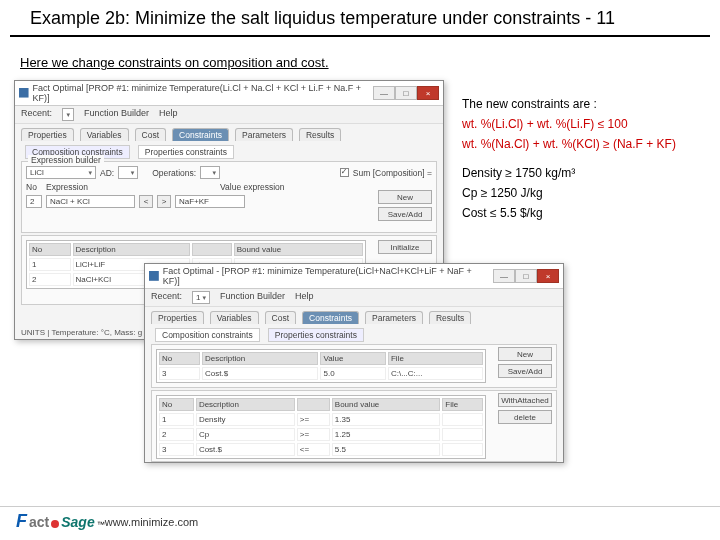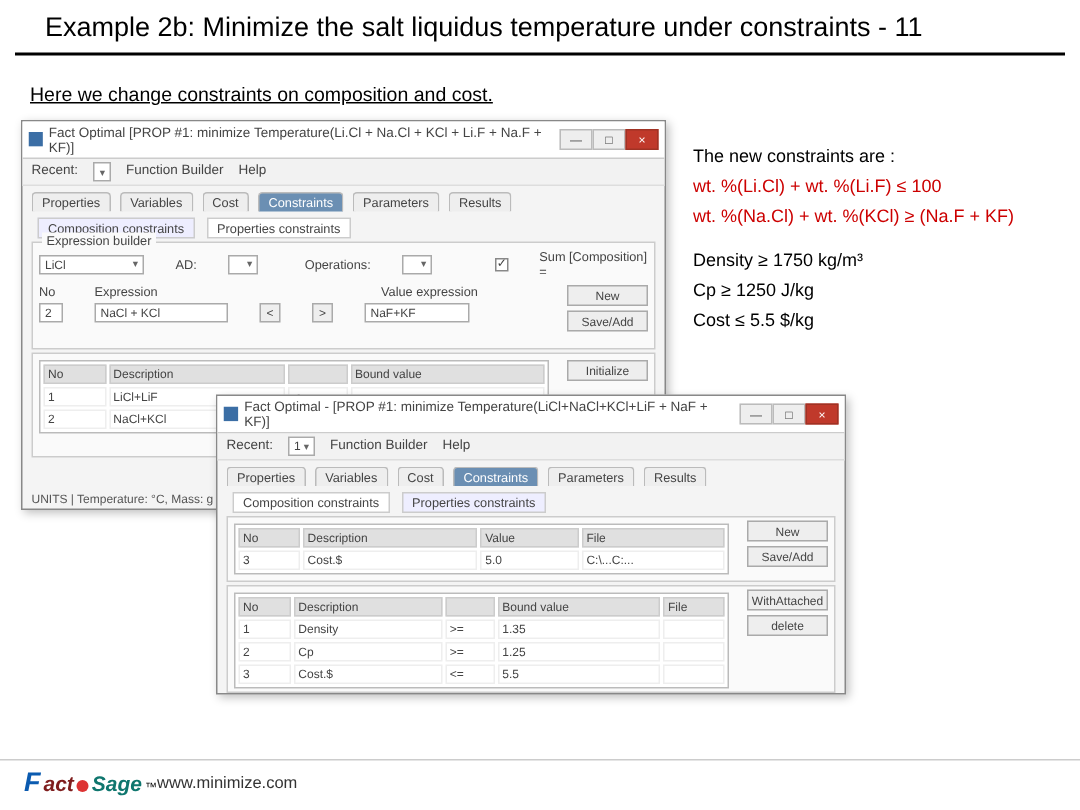"LiCl" .row { gap: 21px -> 4px }
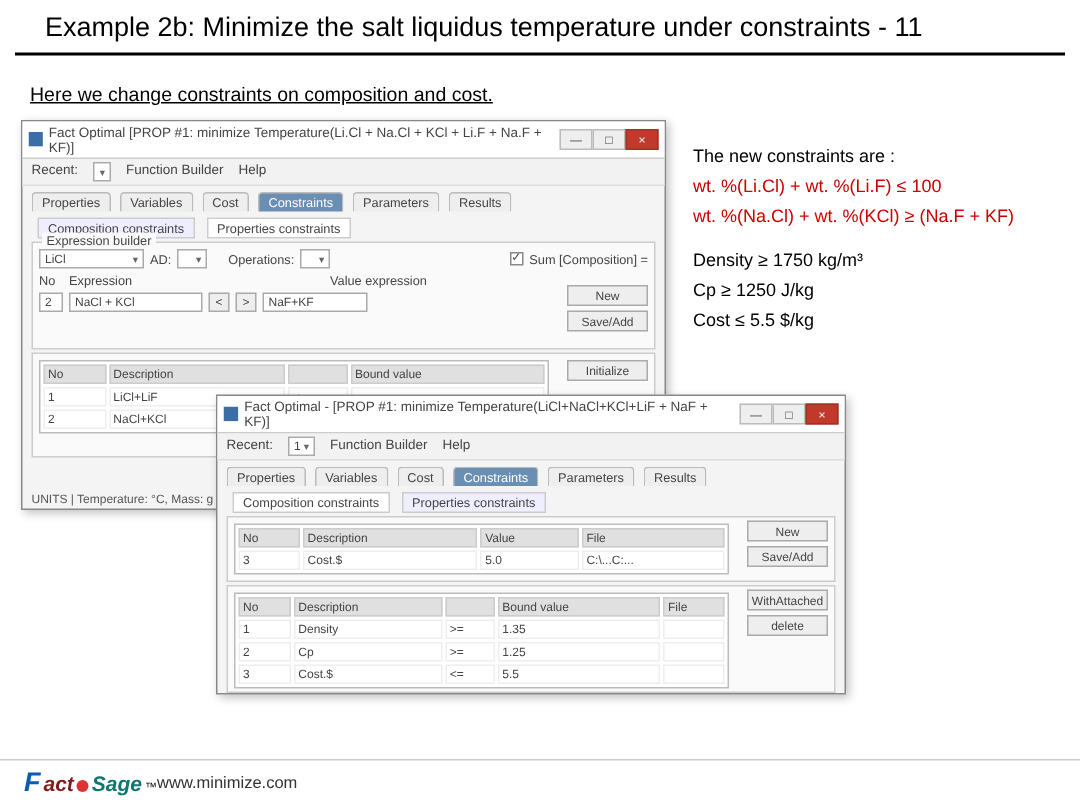"act" span { color: #7f1d1d -> #737373; font-style: italic -> none }
